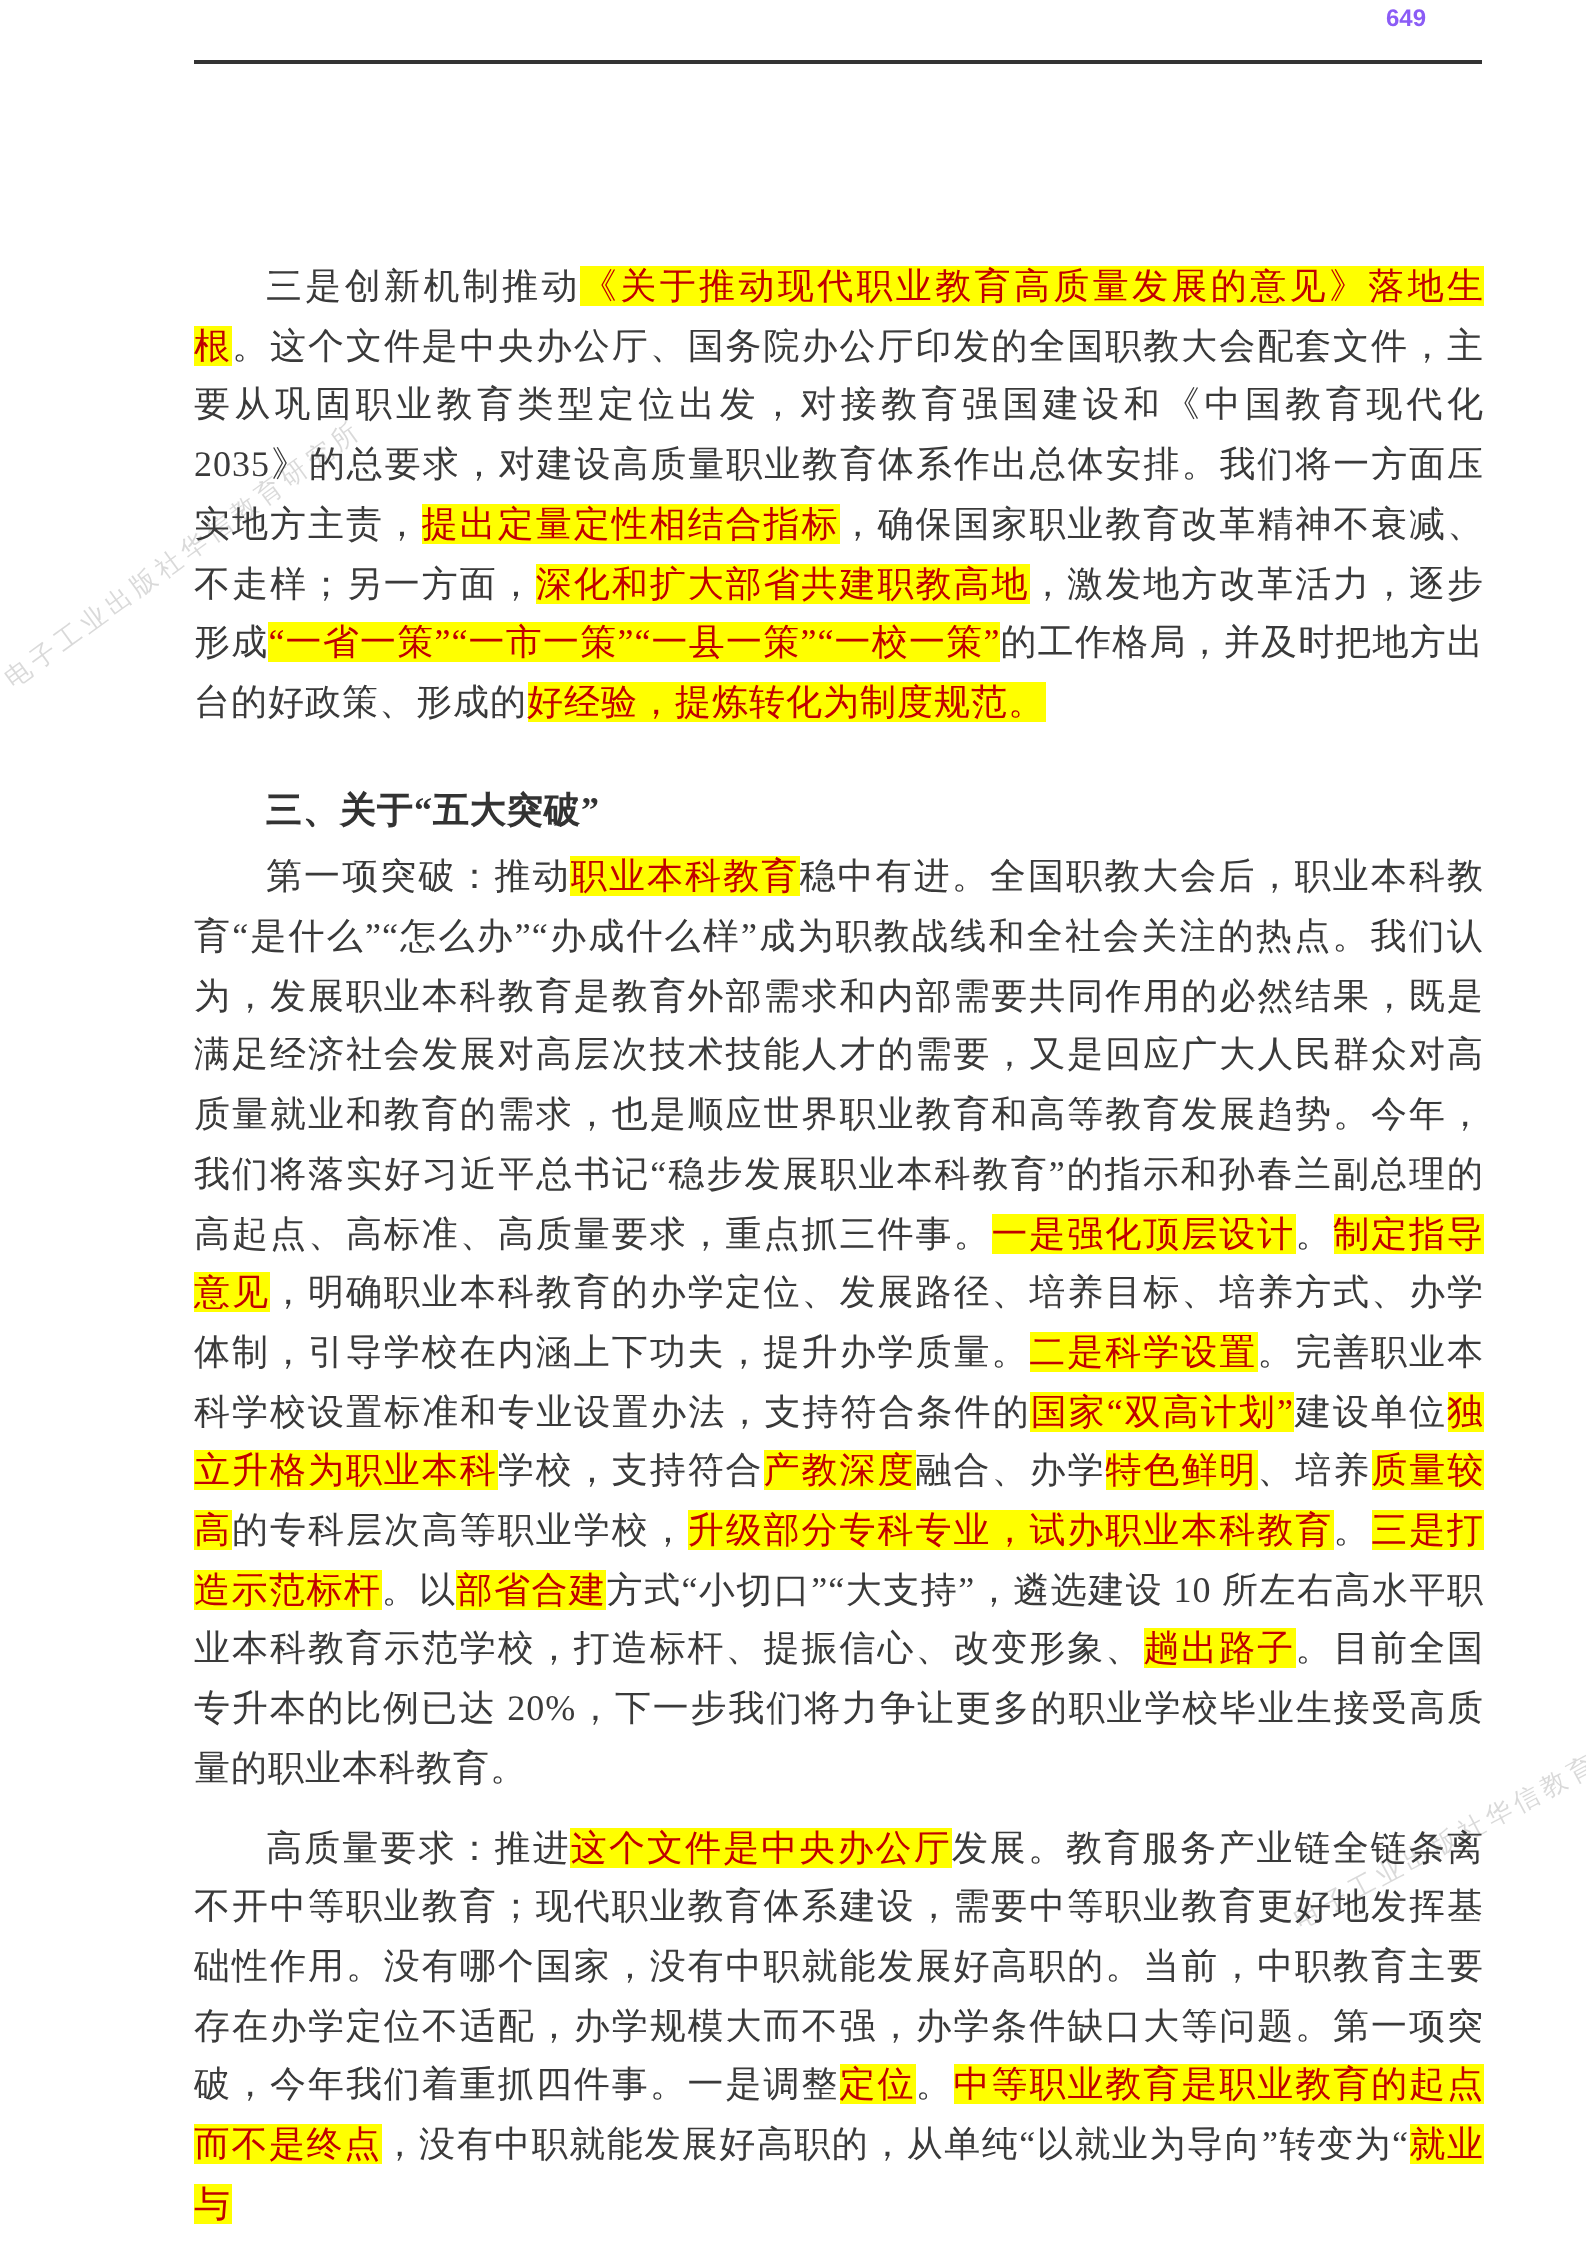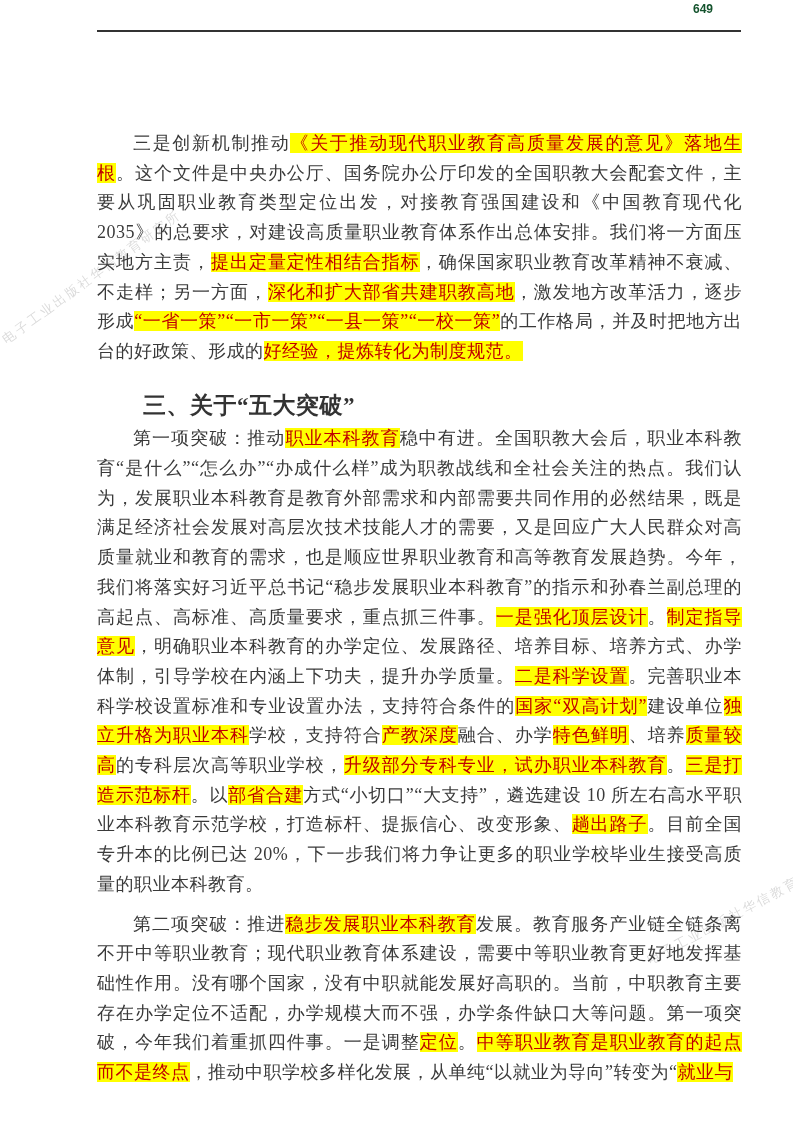"649" .page-number { color: #14532d -> #8b5cf6 }
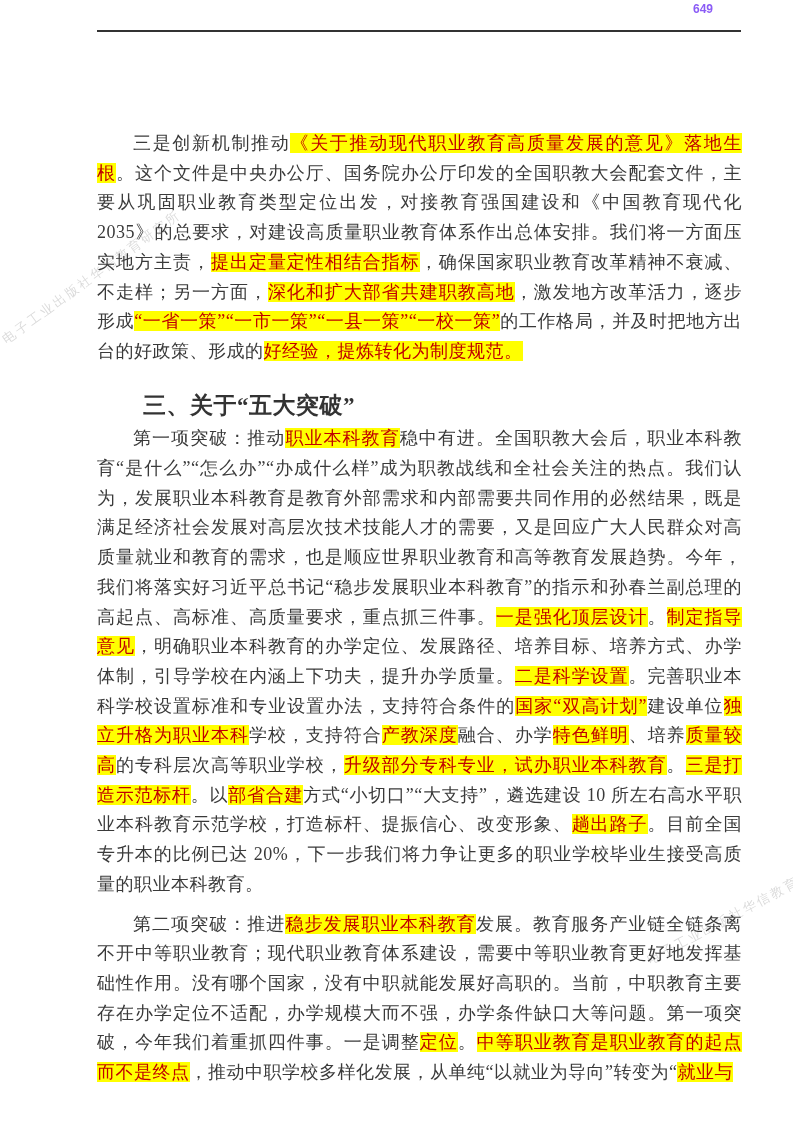"三、关于“五大突破”" .heading { font-size: 23px -> 18px }
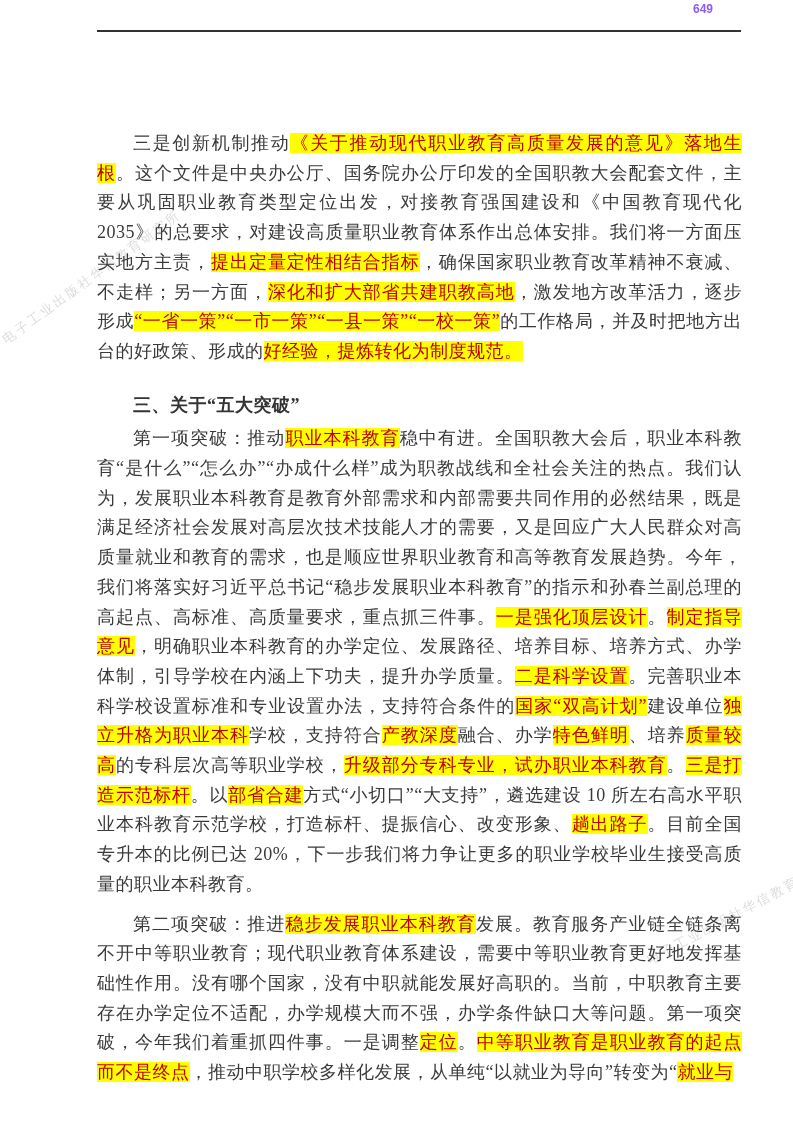"第二项突破：推进" span { text: 第二项突破 -> 高质量要求 }
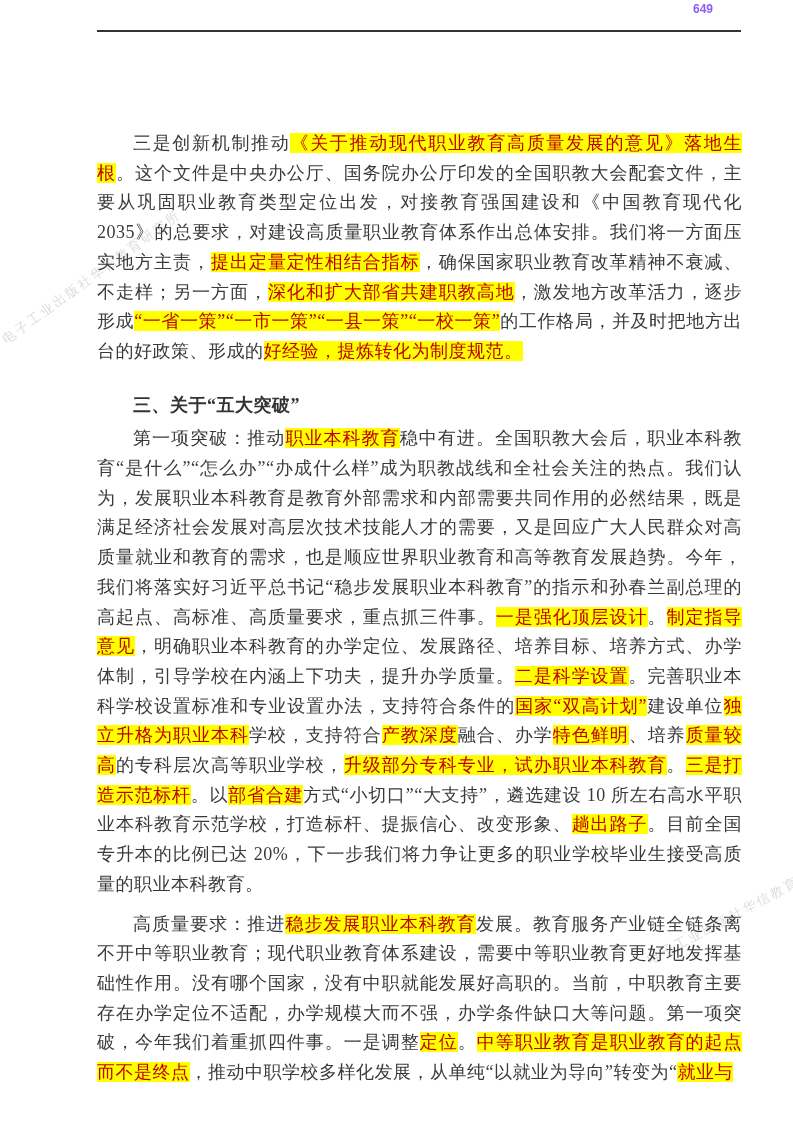"稳步发展职业本科教育" span.hl { text: 稳步发展职业本科教育 -> 这个文件是中央办公厅 }
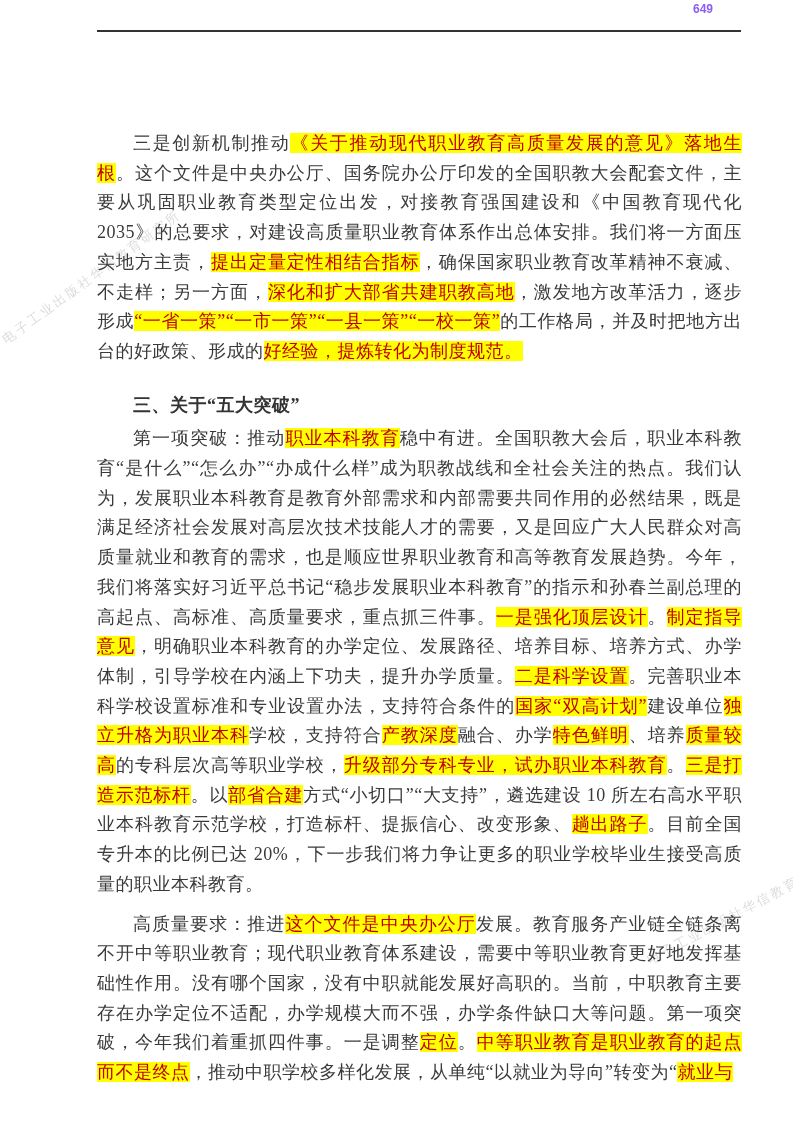"，推动中职学校多样化发展，从单纯“以就业为导向”转变为“" span { text: 推动中职学校多样化发展 -> 没有中职就能发展好高职的 }
